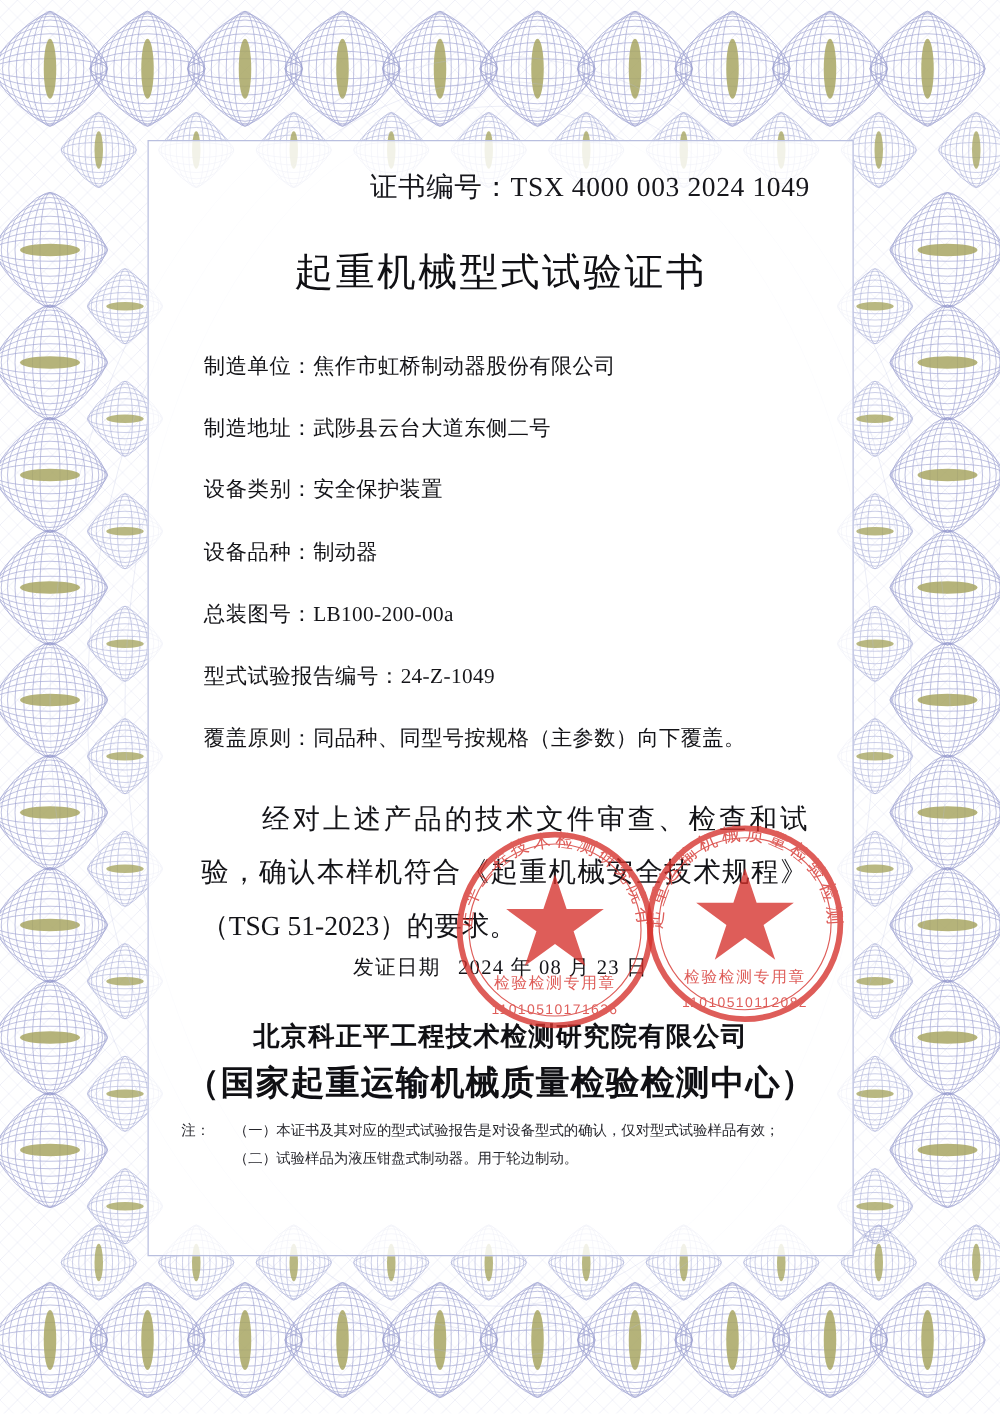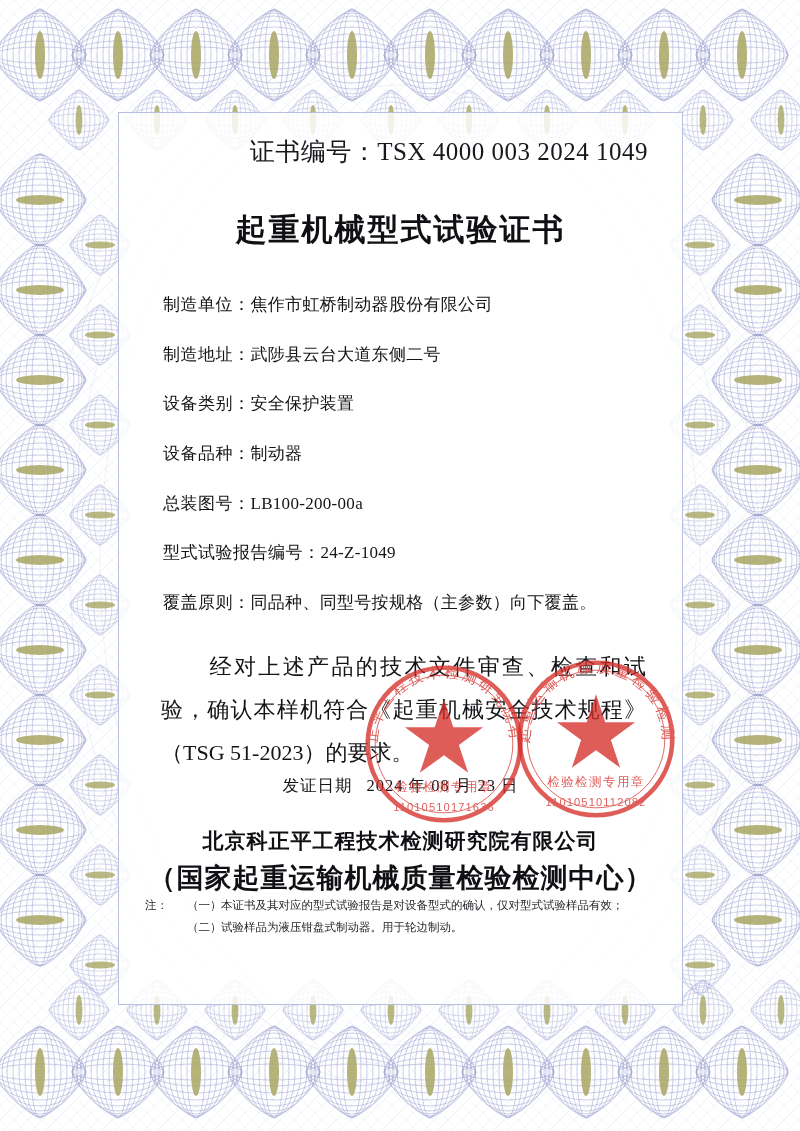"证书编号：TSX 4000 003 2024 1049" #cert-number-row { font-size: 25px -> 22px }
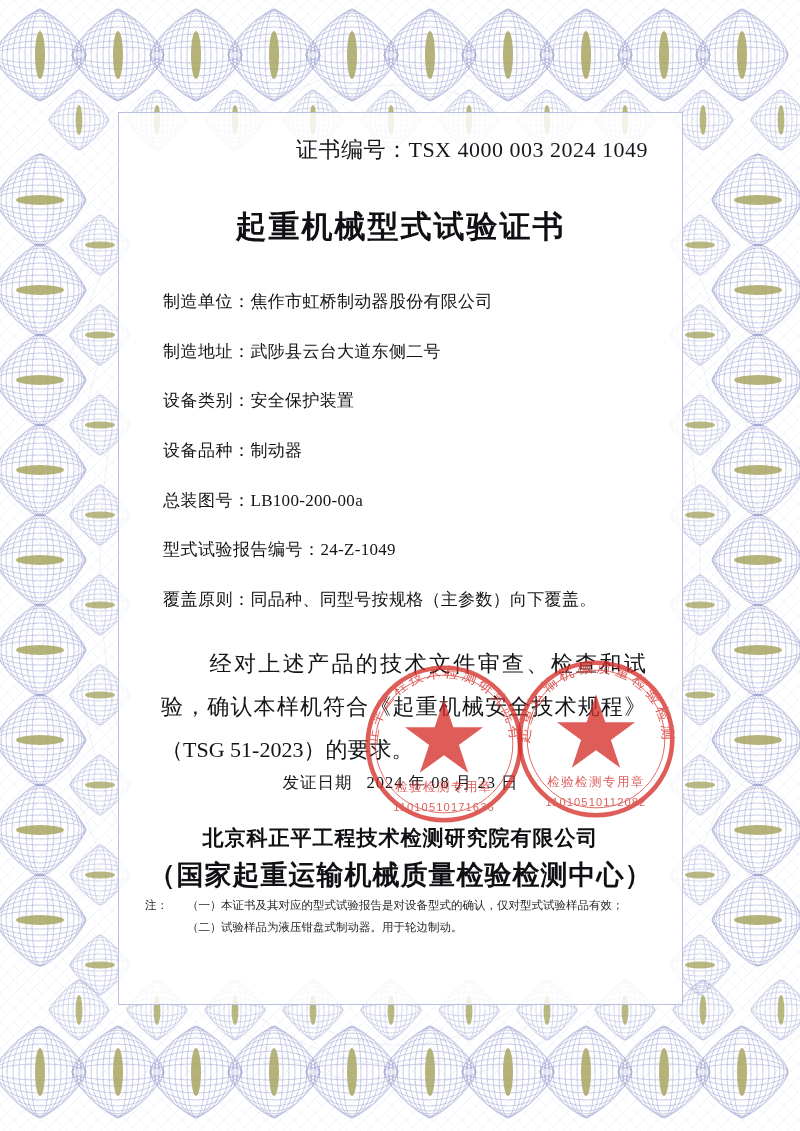"起重机械型式试验证书" #cert-title { font-weight: bold -> normal; margin-top: 41px -> 32px }
